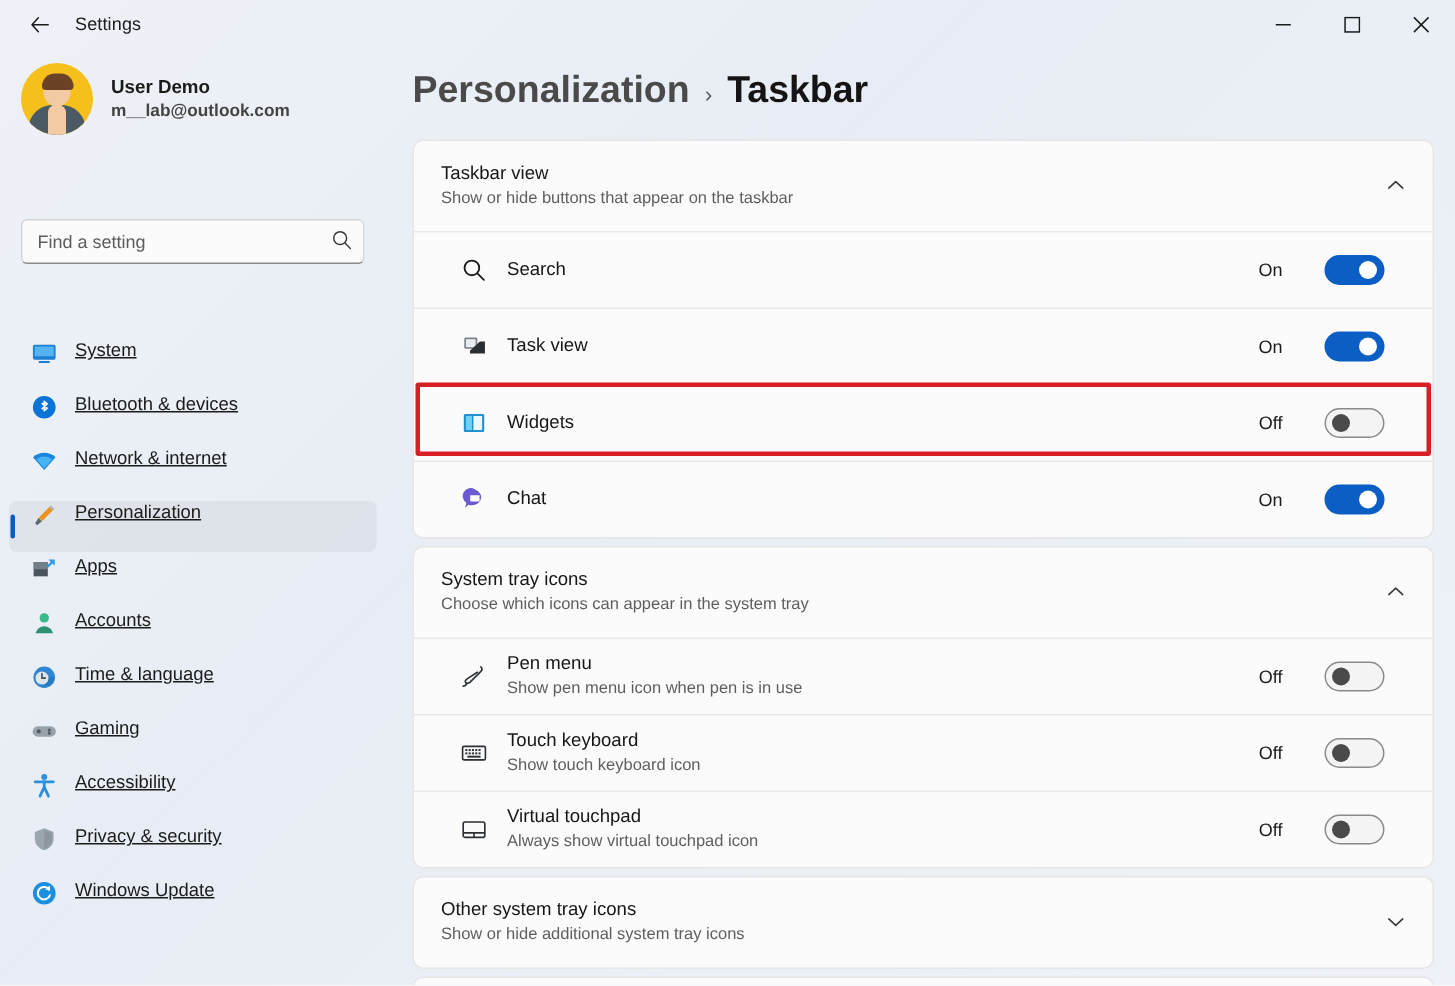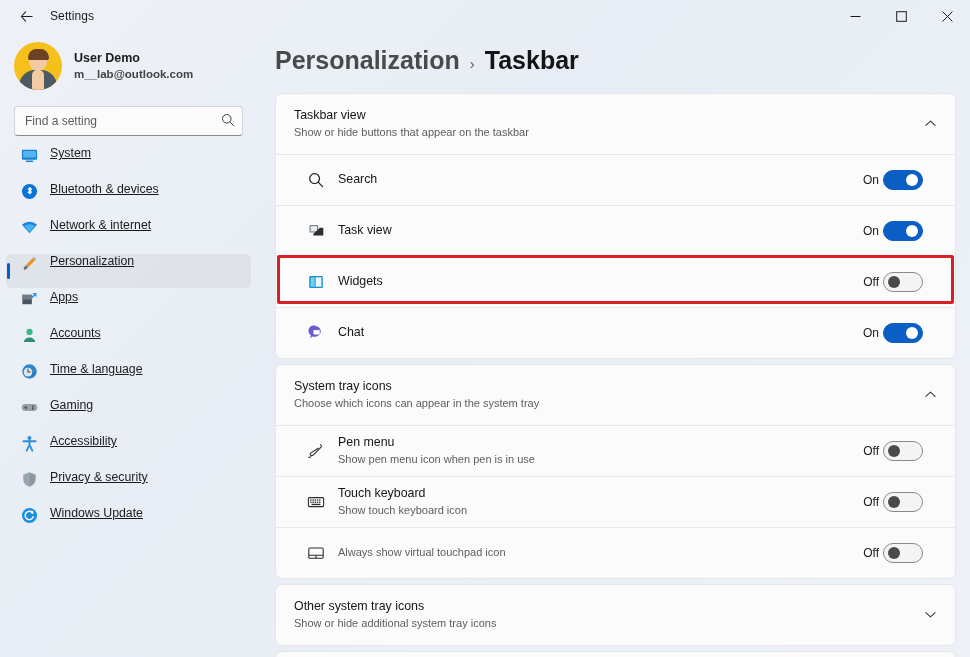"User Demo" .sidebar { gap: none -> 40px }
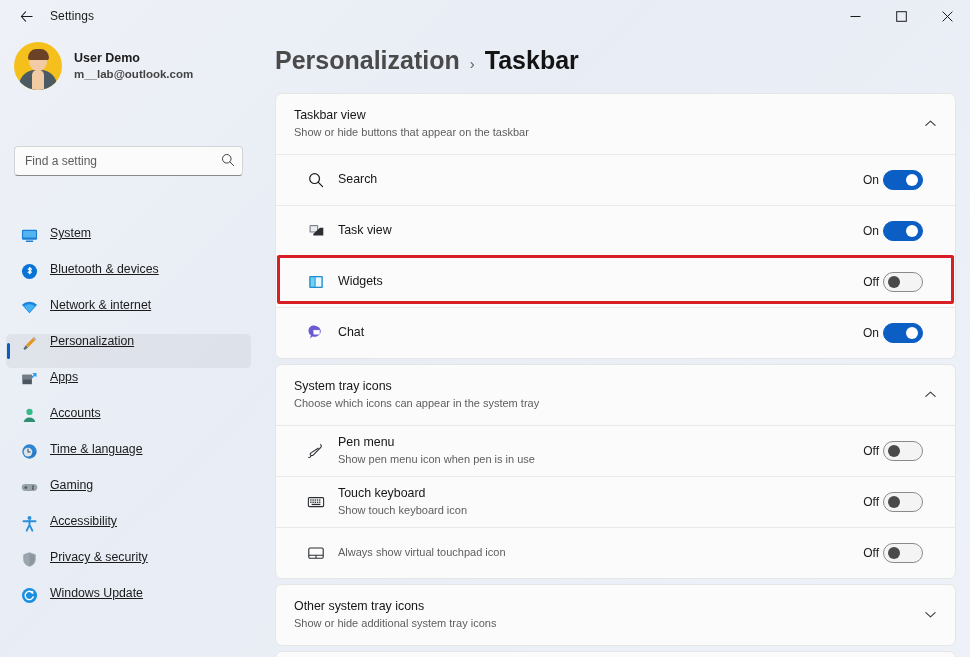"On" .toggle-area { gap: 4px -> 28px }
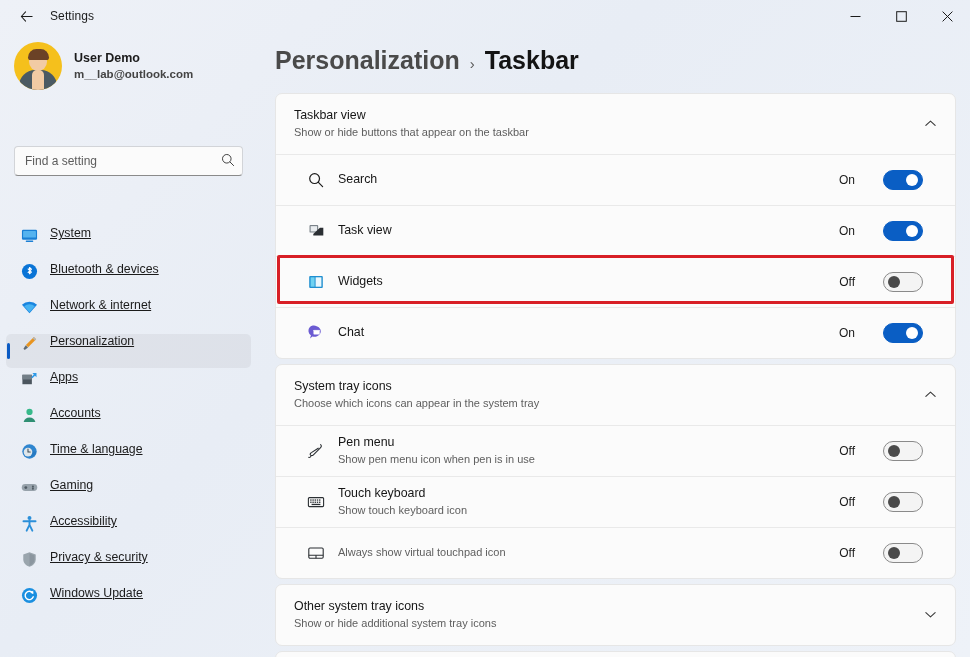"Virtual touchpad" div.rlabel { html: none -> <div>Virtual touchpad</div> }
